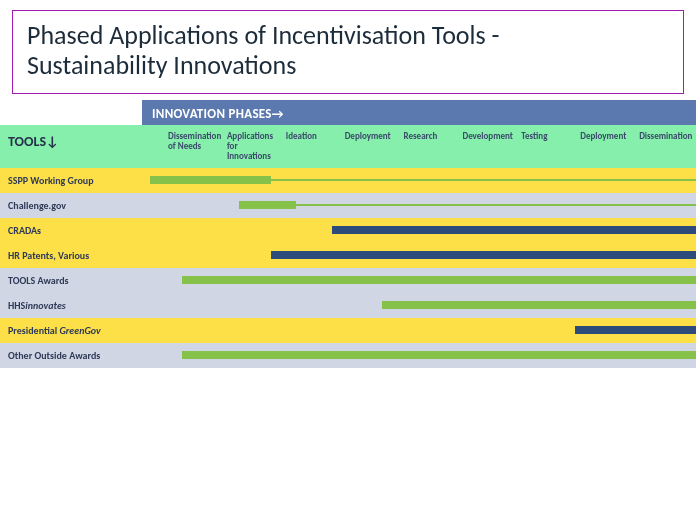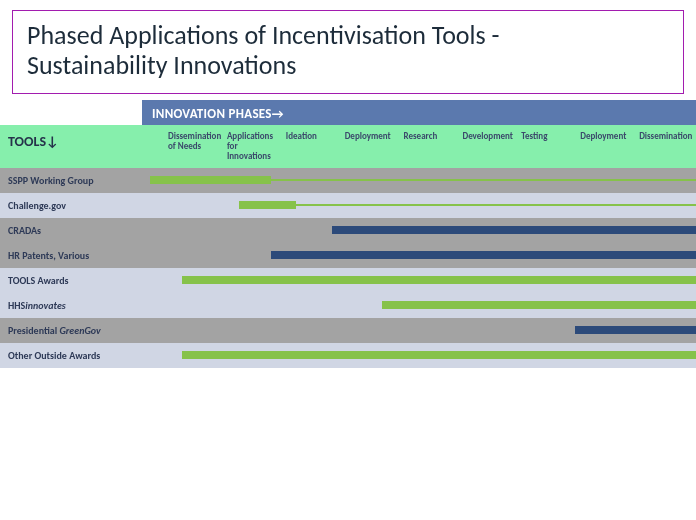"SSPP Working Group" .row.band-a { background: #a3a3a3 -> #fde047 }
